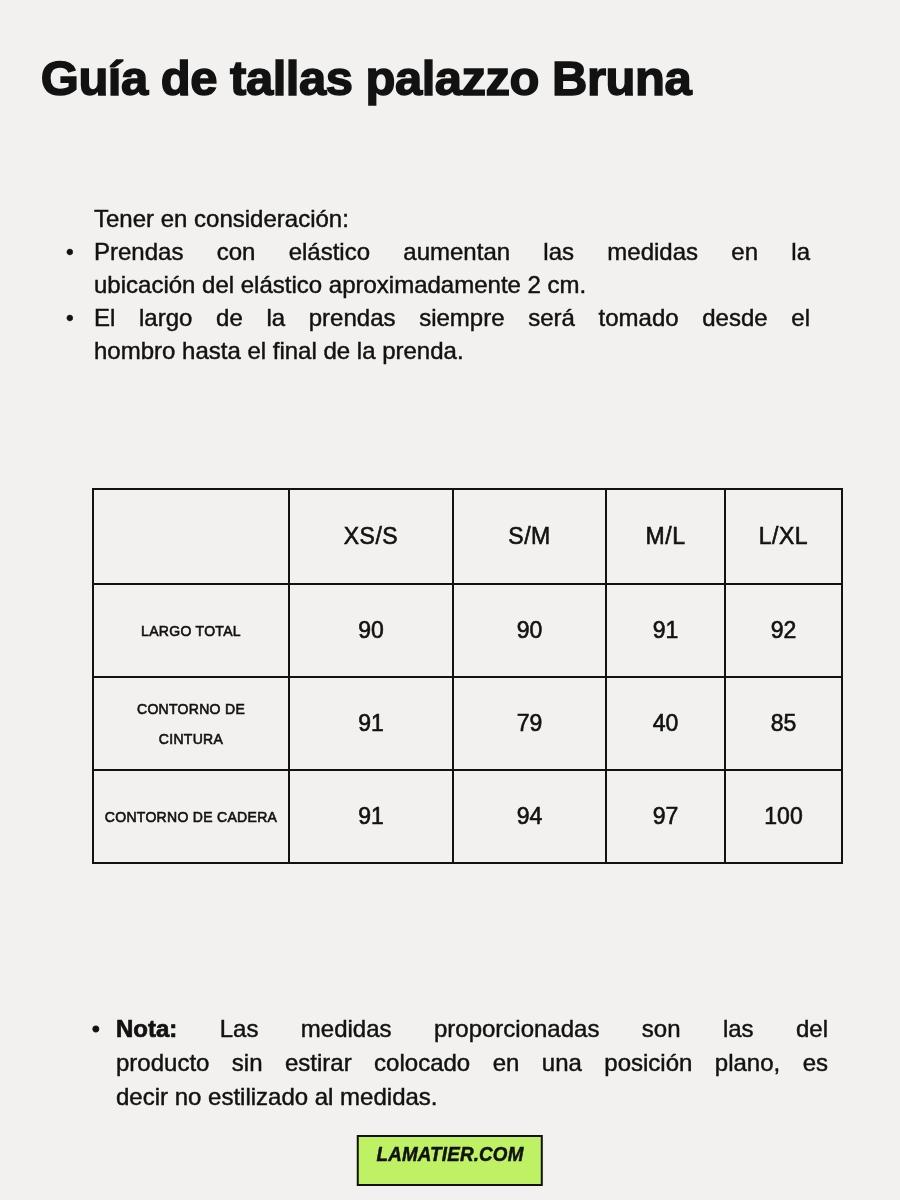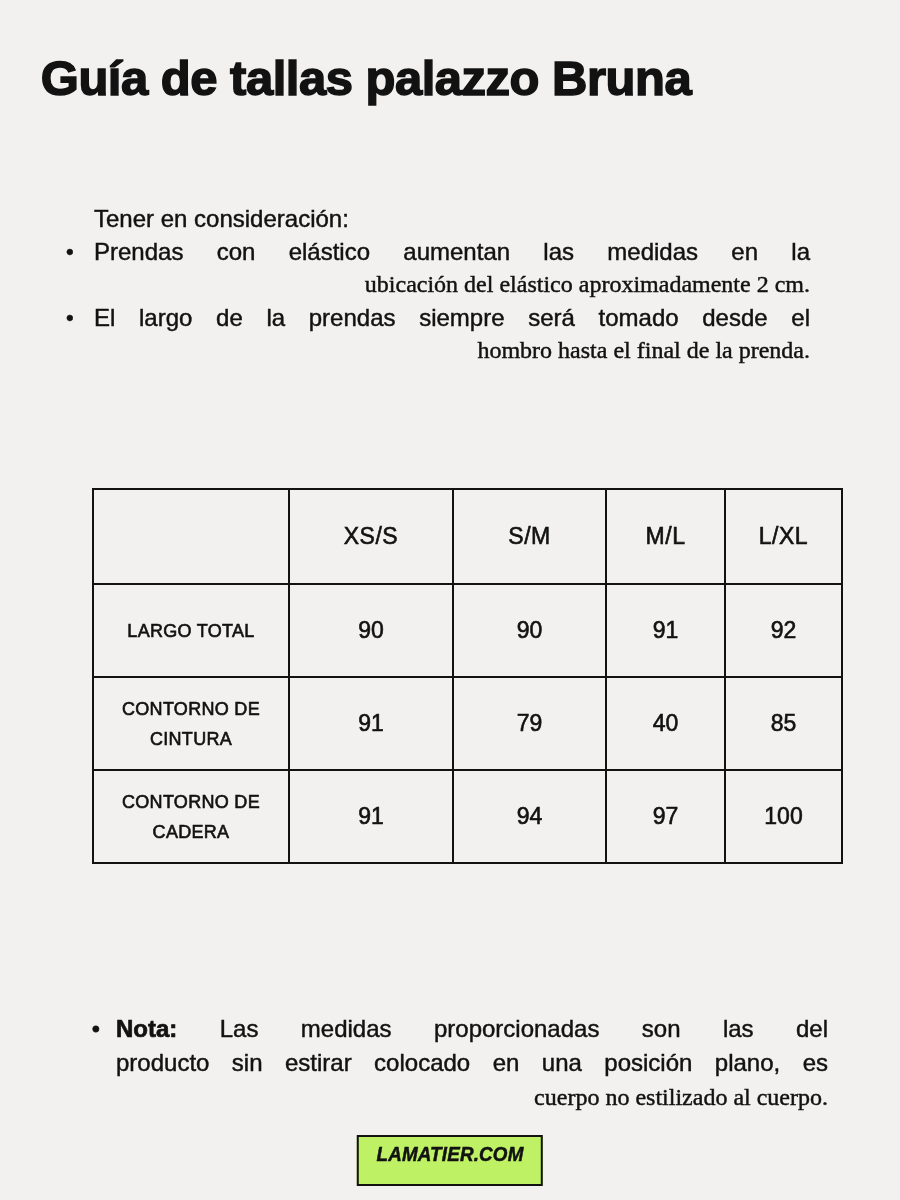"ubicación del elástico aproximadamente 2" .lline { font-family: Liberation Serif, serif -> none; text-align: right -> left }
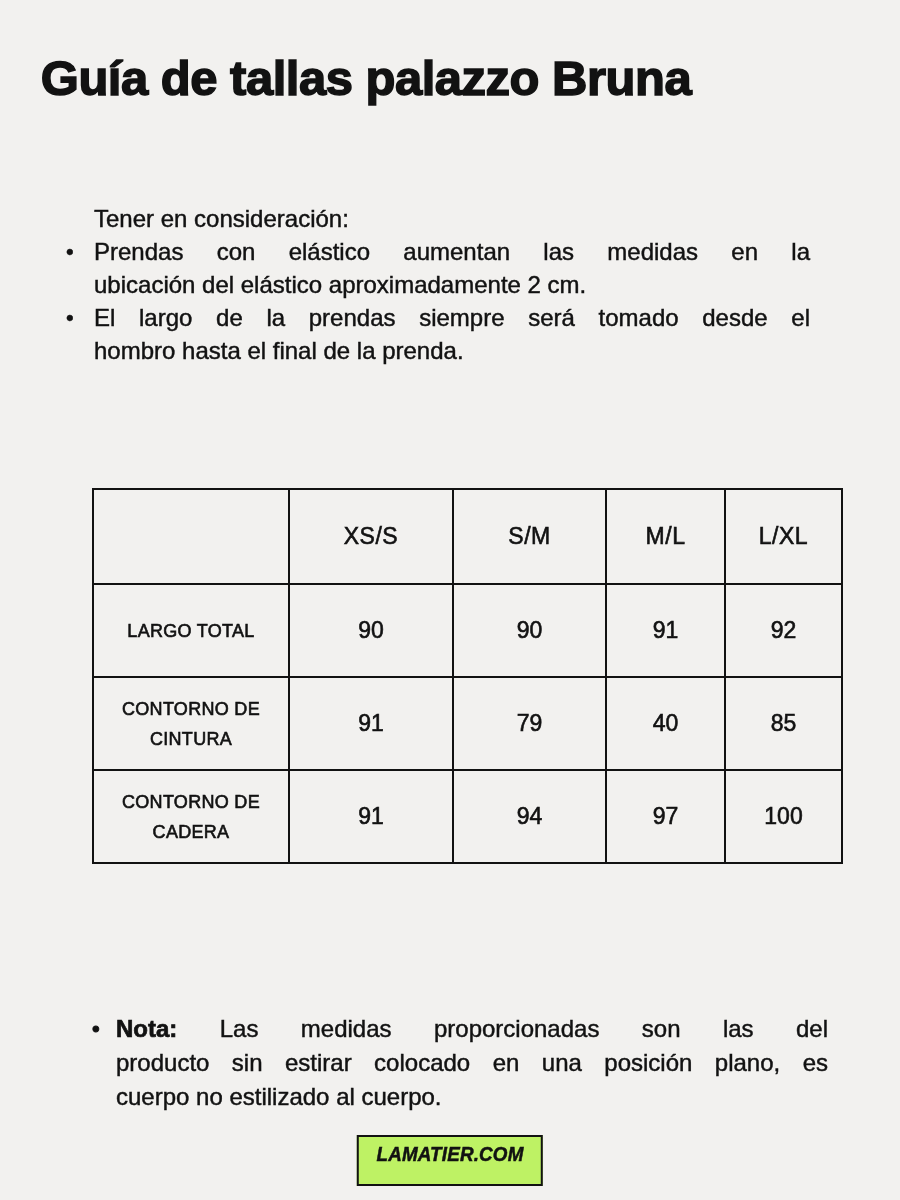"LARGO TOTAL" .size-table td.rowlabel { font-size: 18px -> 14px }
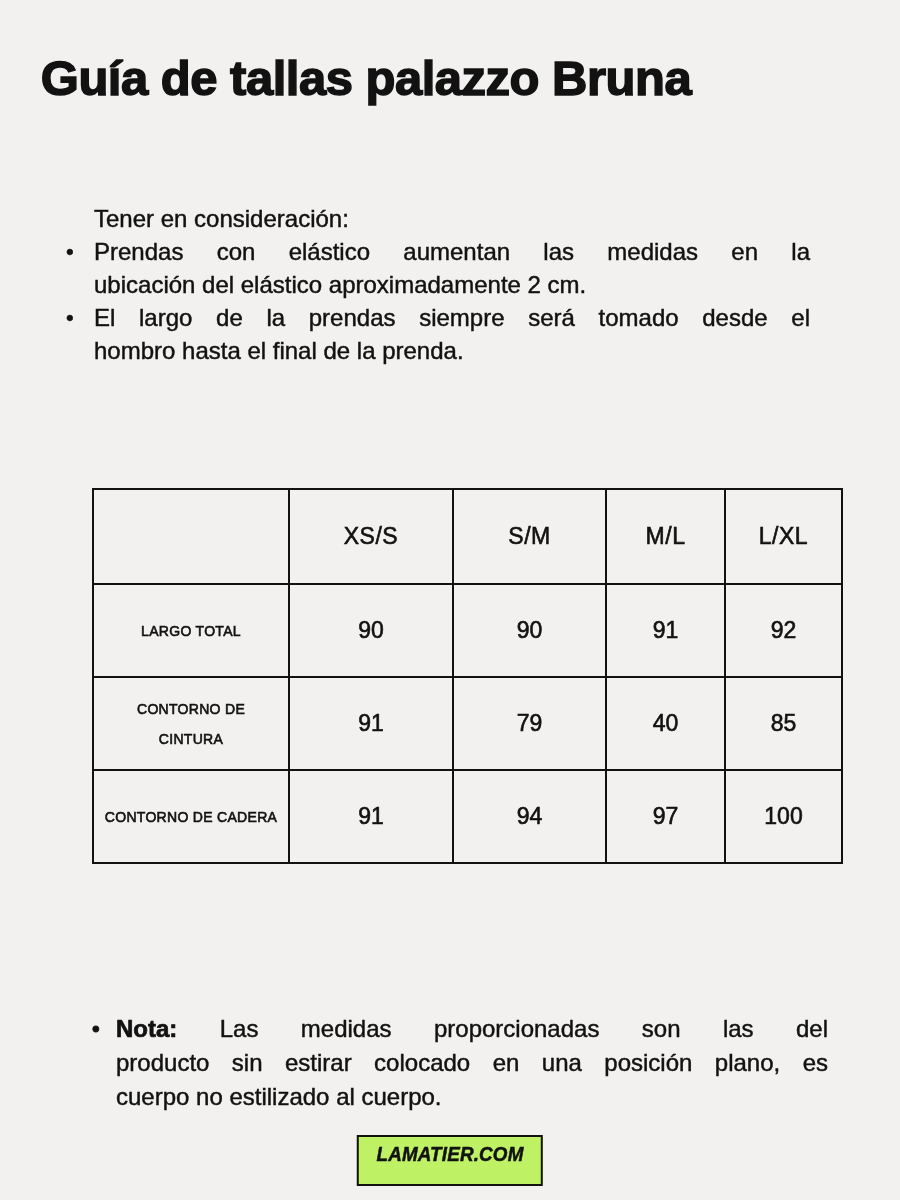"cuerpo no estilizado al cuerpo." div.lline { text: cuerpo no estilizado al cuerpo -> decir no estilizado al medidas }
